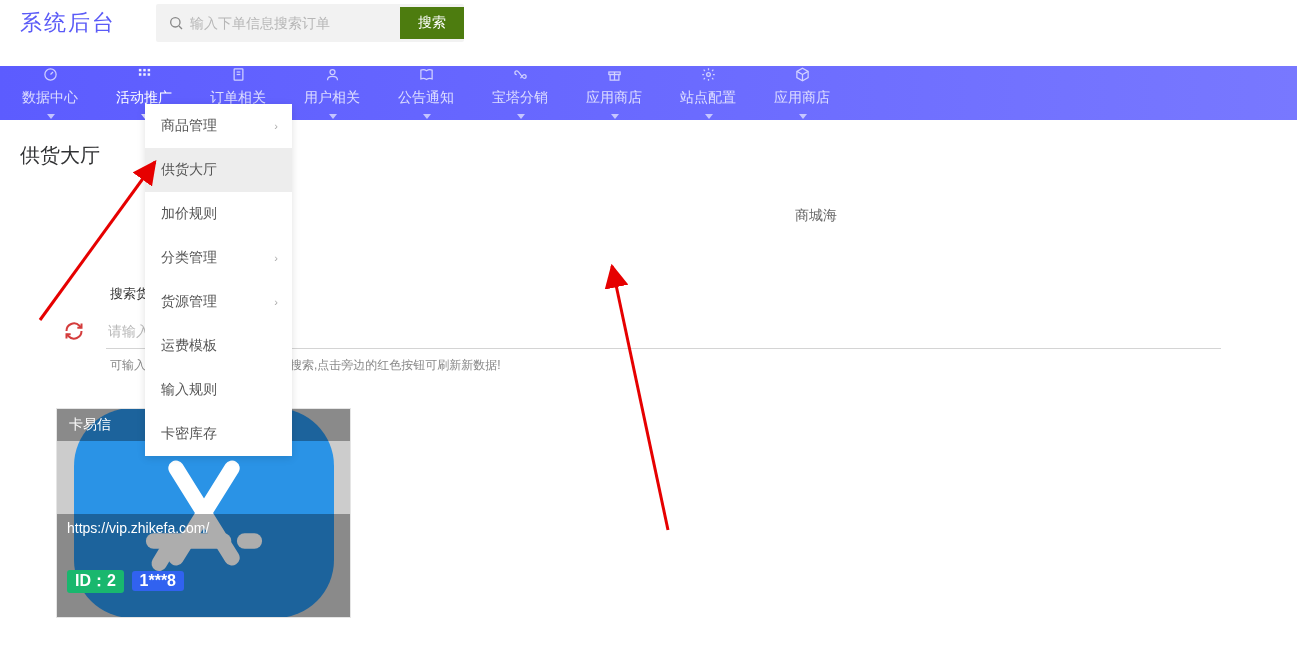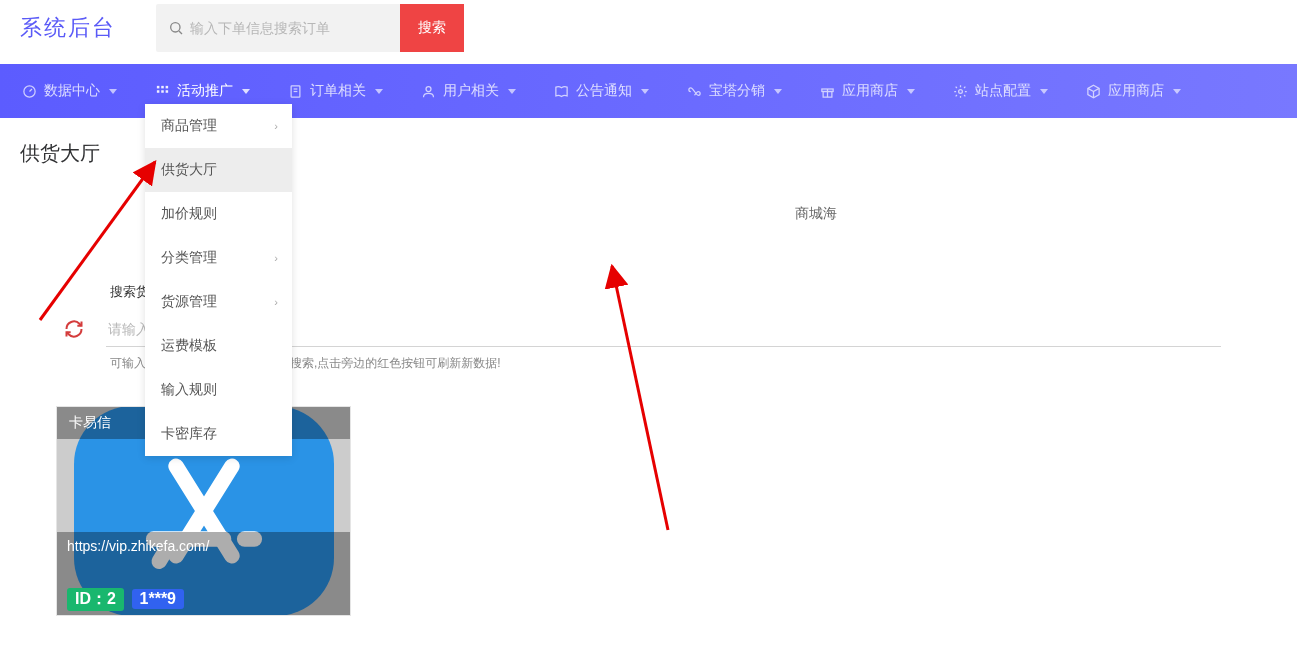"系统后台" .header { padding: 4px 20px 12px 20px -> 4px 20px 24px 20px }
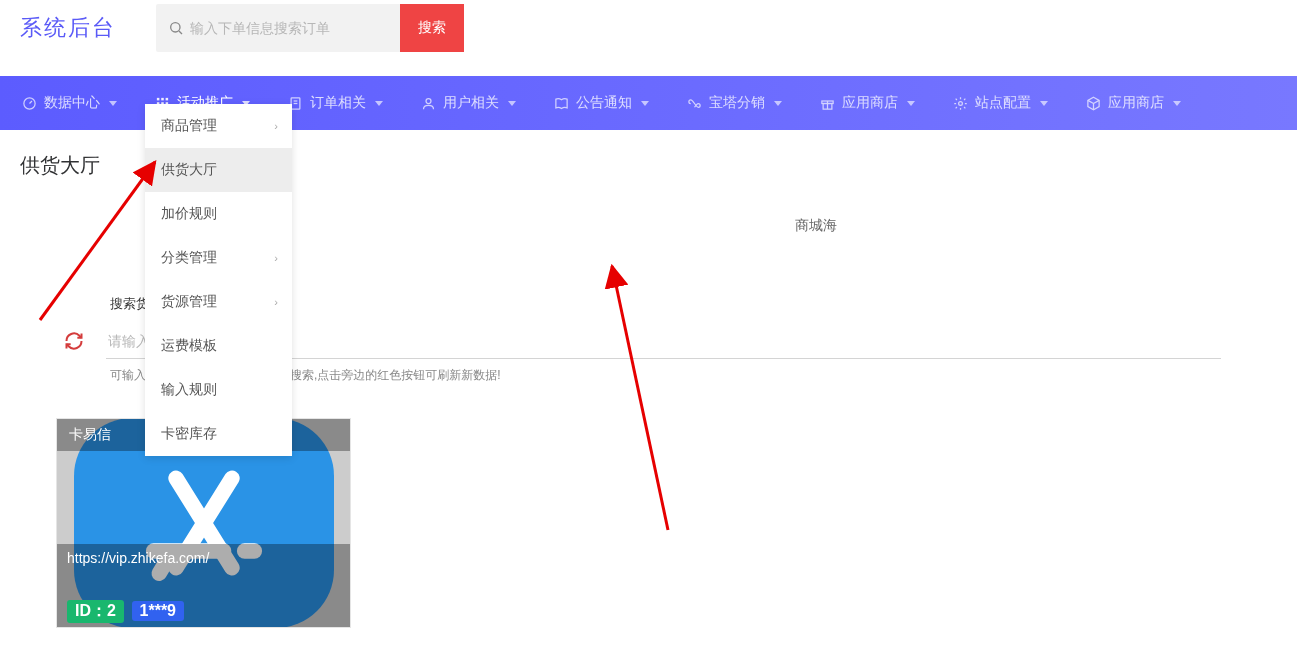"搜索" .search-btn { background: #ef4444 -> #4d7c0f; height: 48px -> 32px }
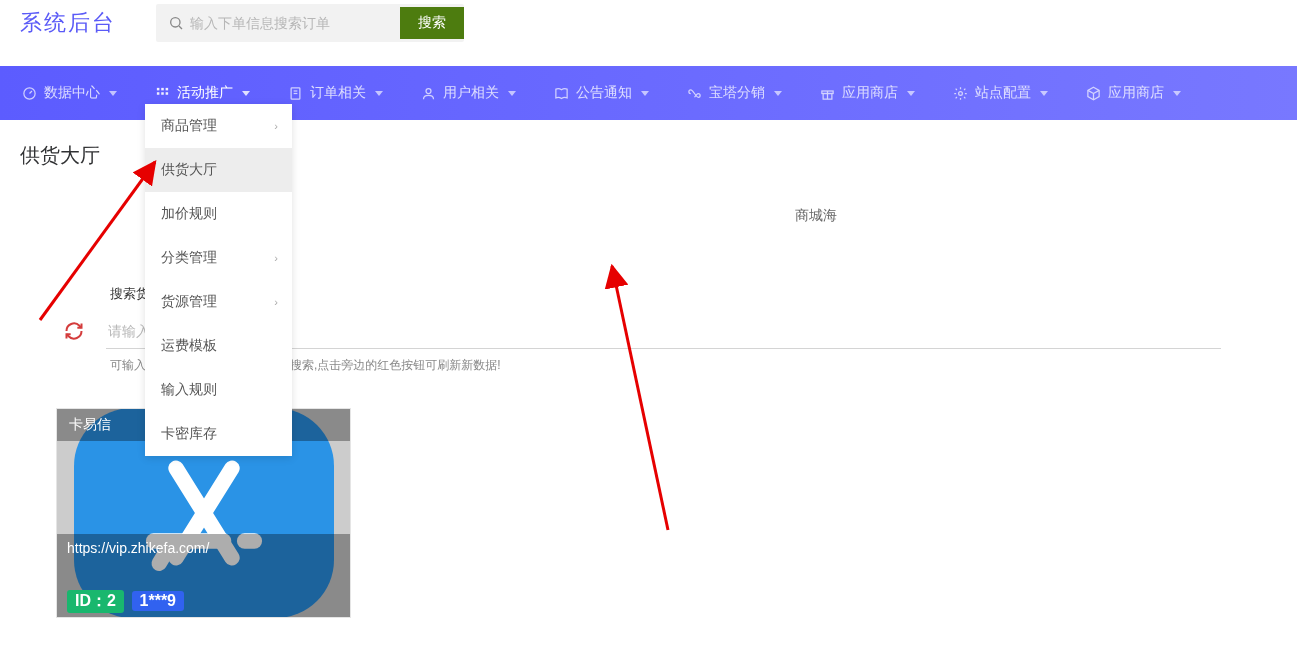"数据中心" .nav-item { flex-direction: none -> column }
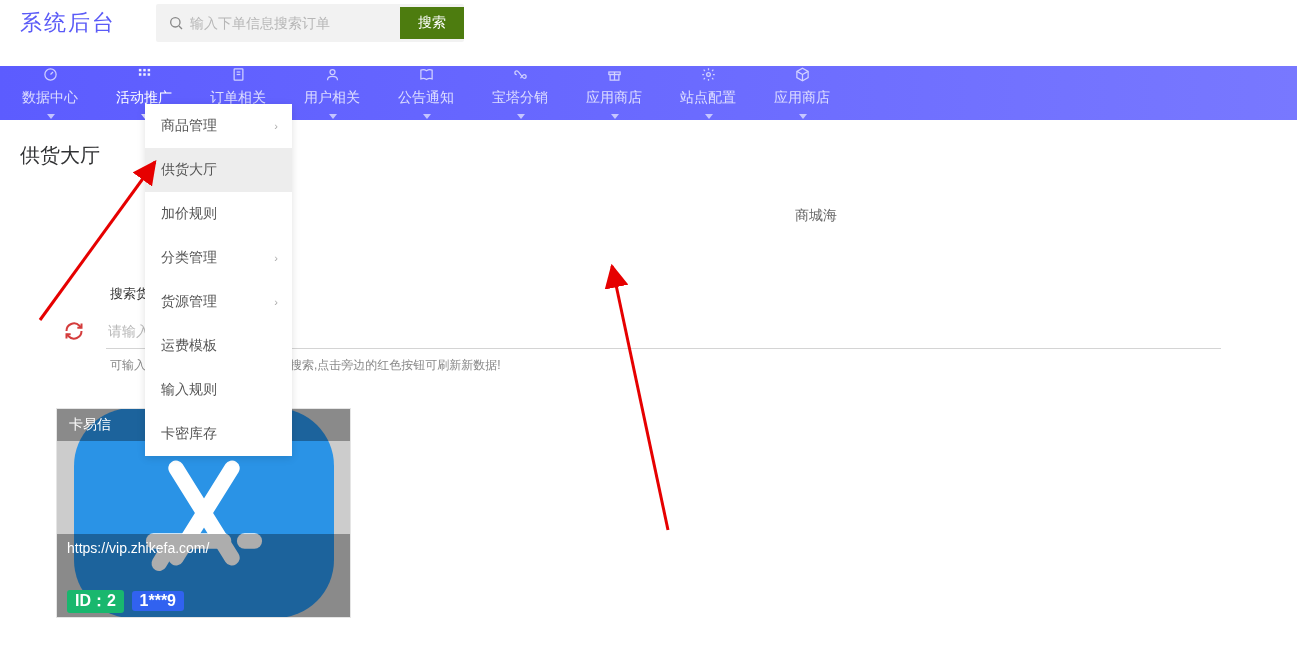"https://vip.zhikefa.com/" .card .bottom { padding: 6px 10px 4px 10px -> 6px 10px 24px 10px }
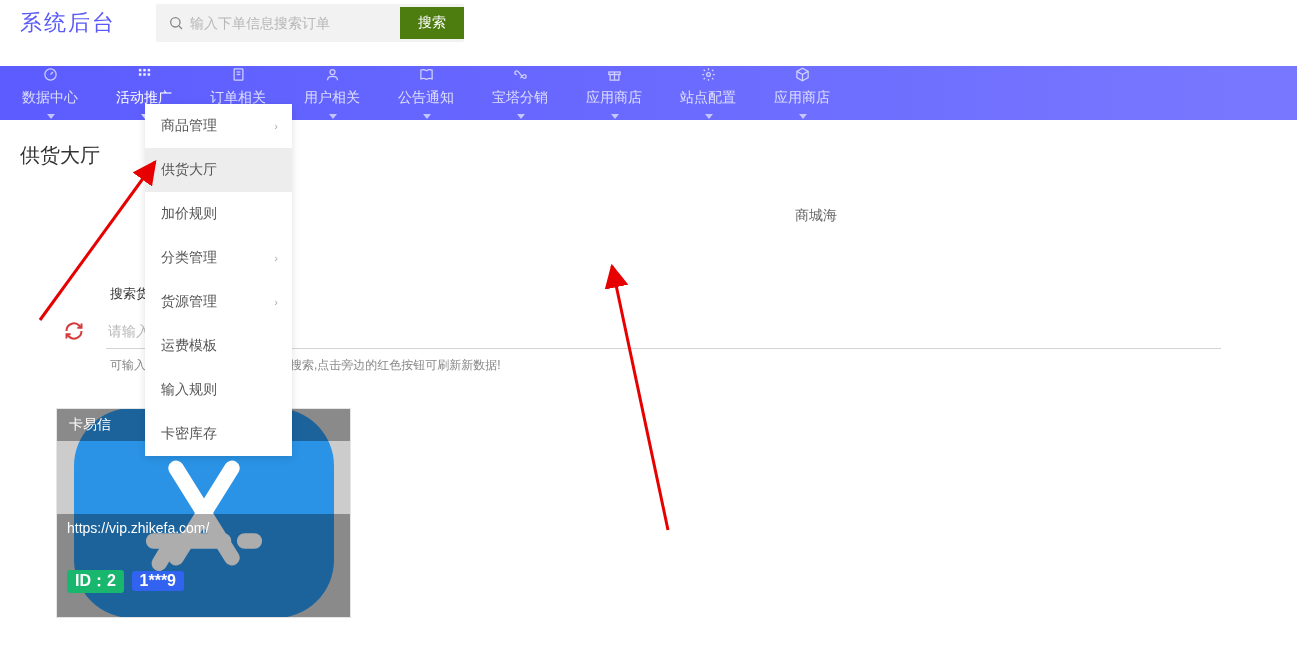"1***9" span.badge { text: 9 -> 8 }
